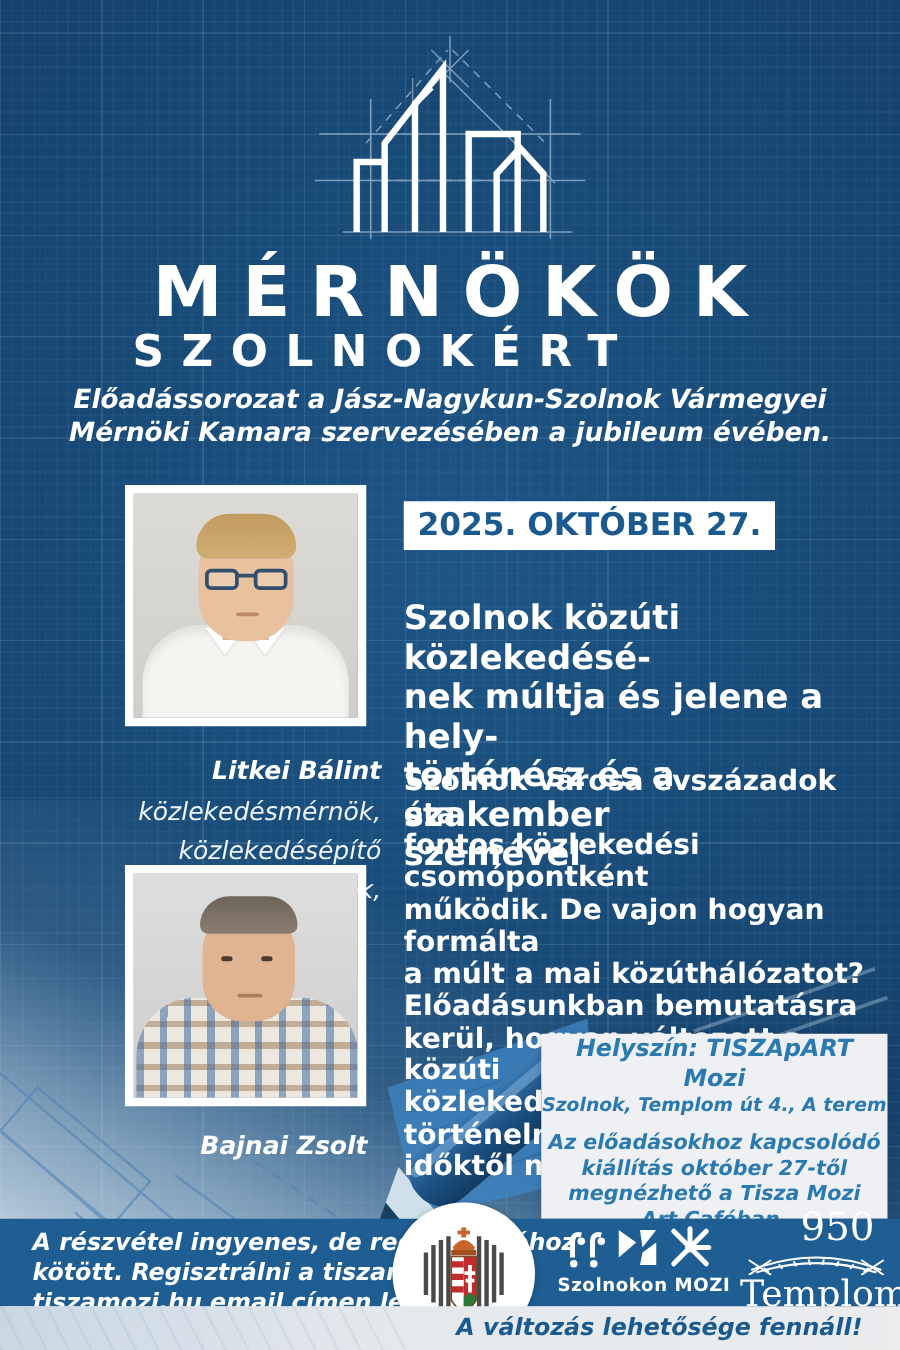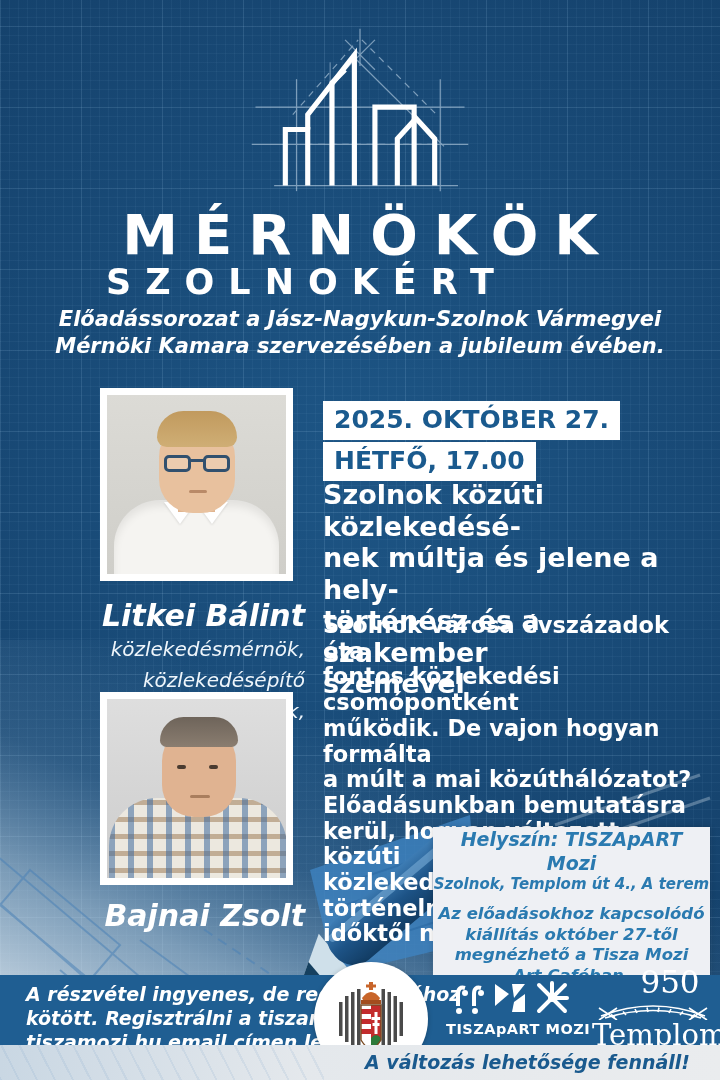"HÉTFŐ, 17.00" div.datebox { html: <div>HÉTFŐ, 17.00</div> -> none }
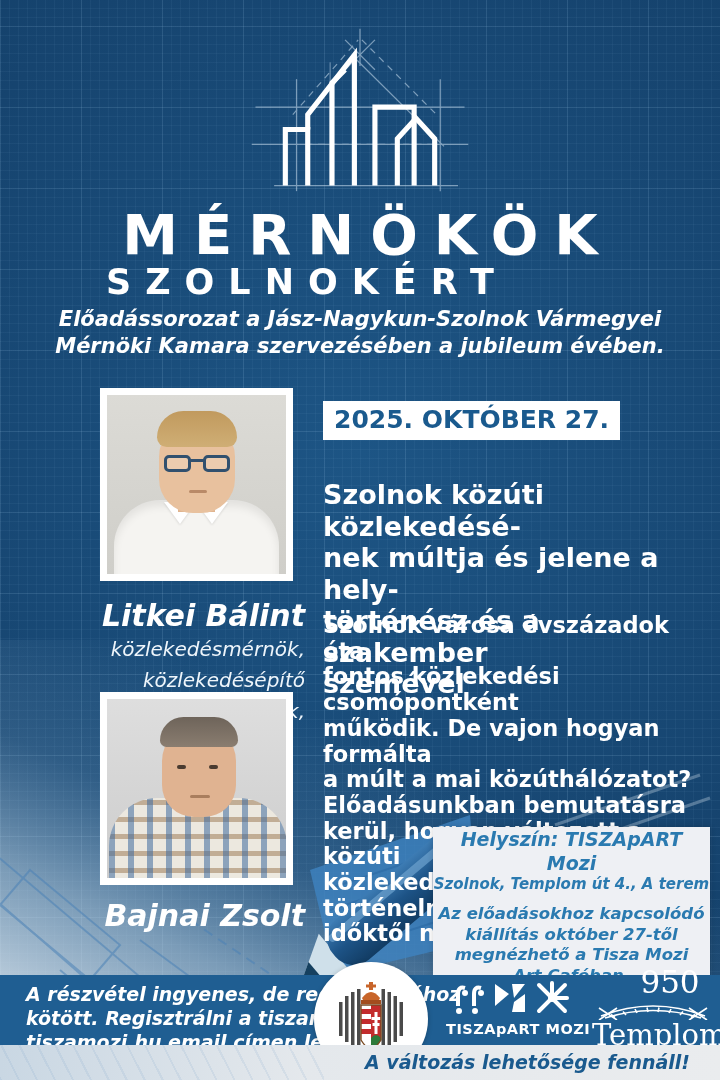"Litkei Bálint" .speaker-name { font-size: 30px -> 20px }
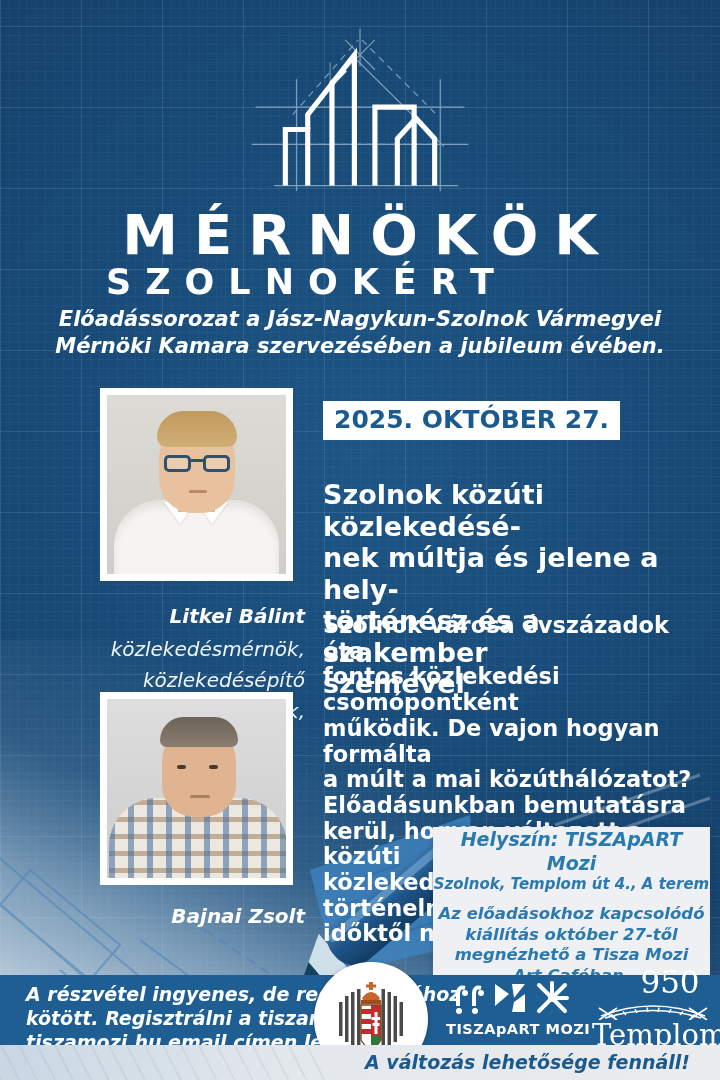"Bajnai Zsolt" .cap2 { left: 18px -> 7px }
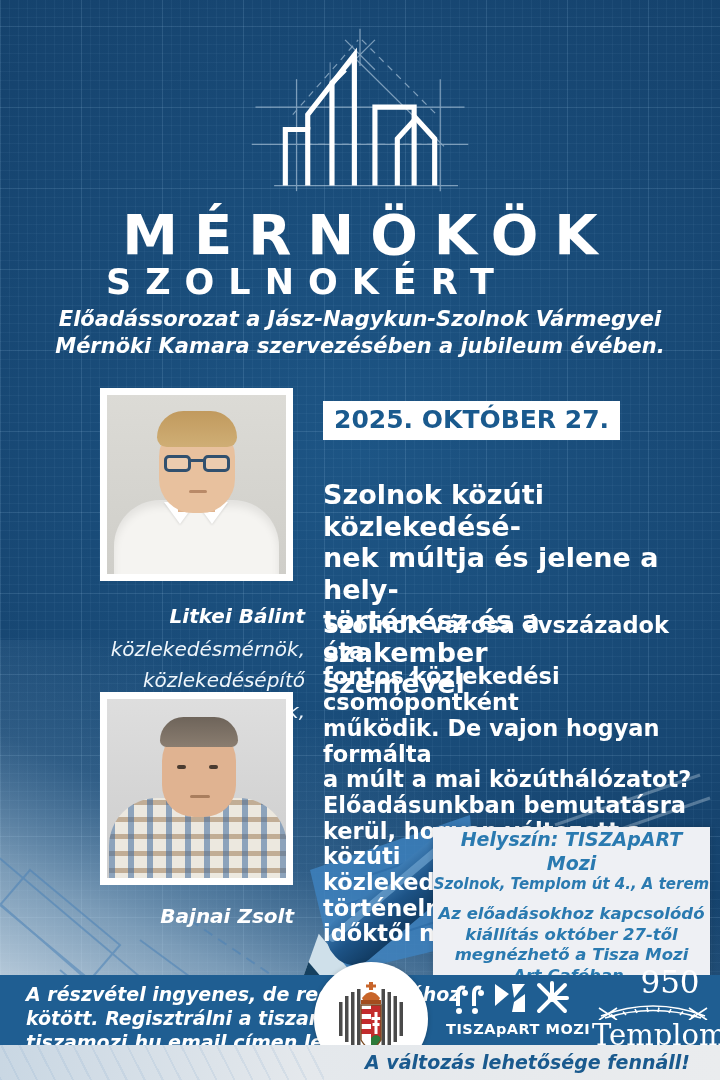"TISZApART MOZI" div.tiszapart-label { text: TISZApART -> Szolnokon }
